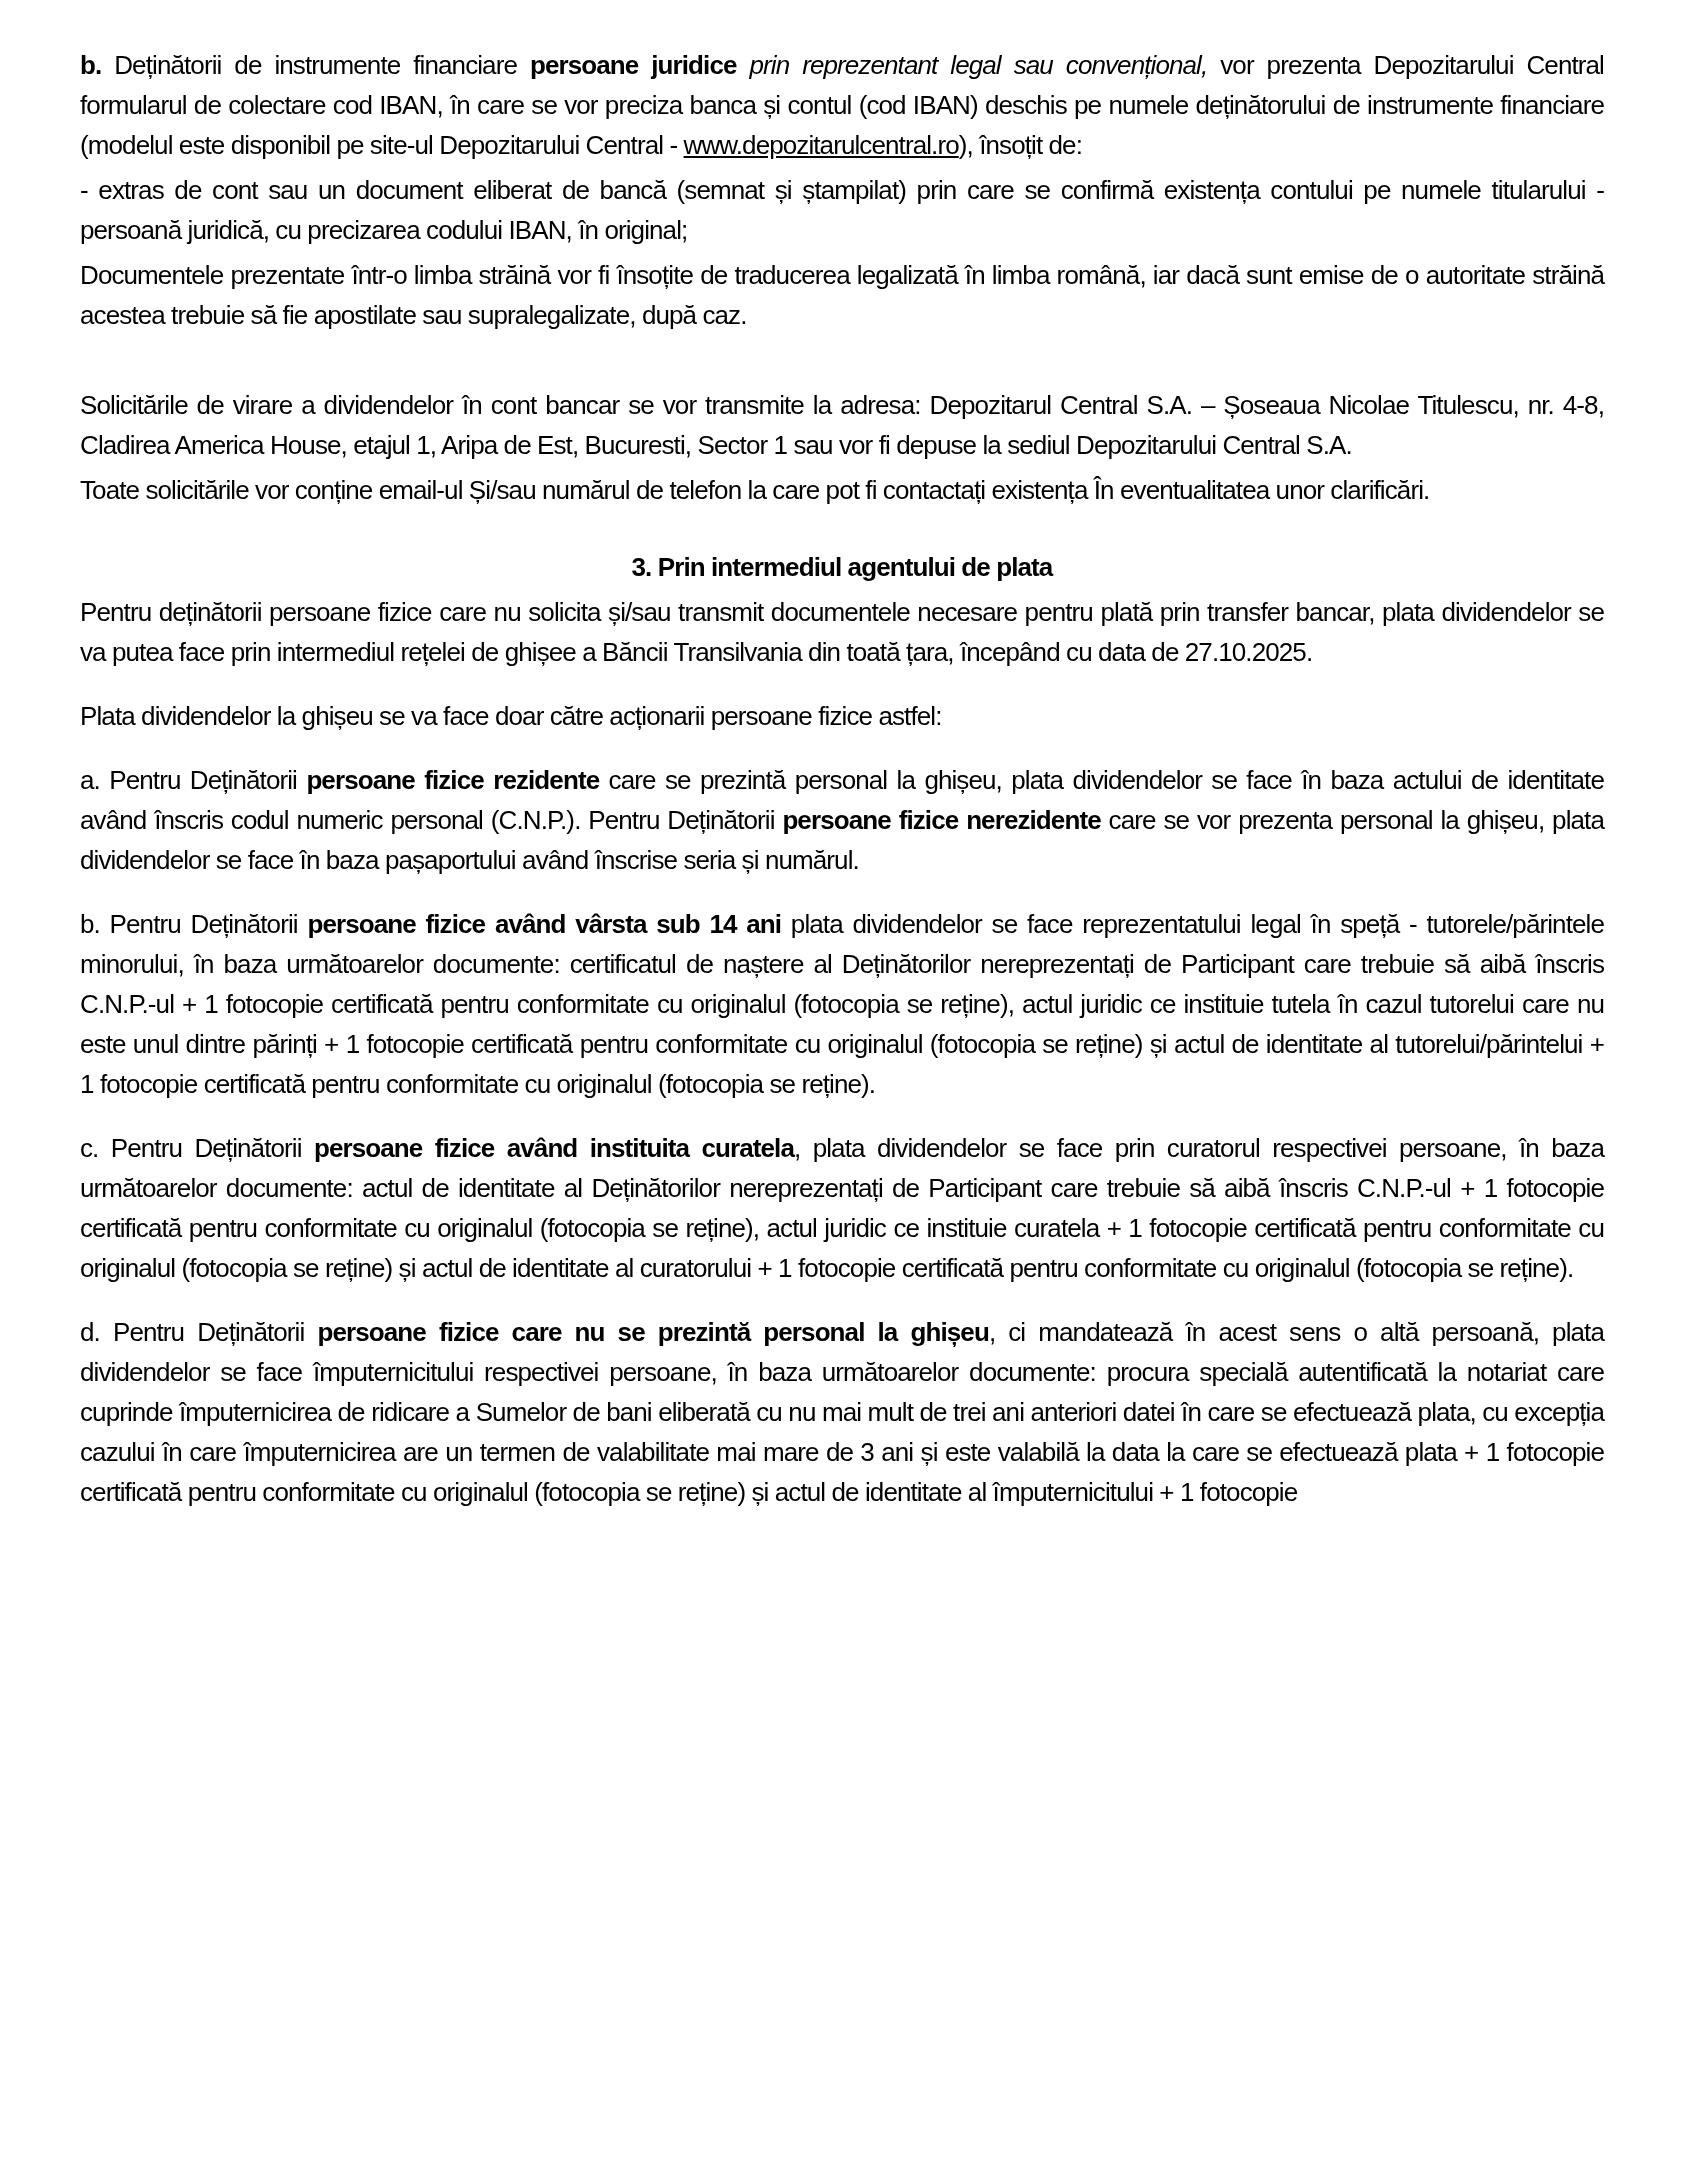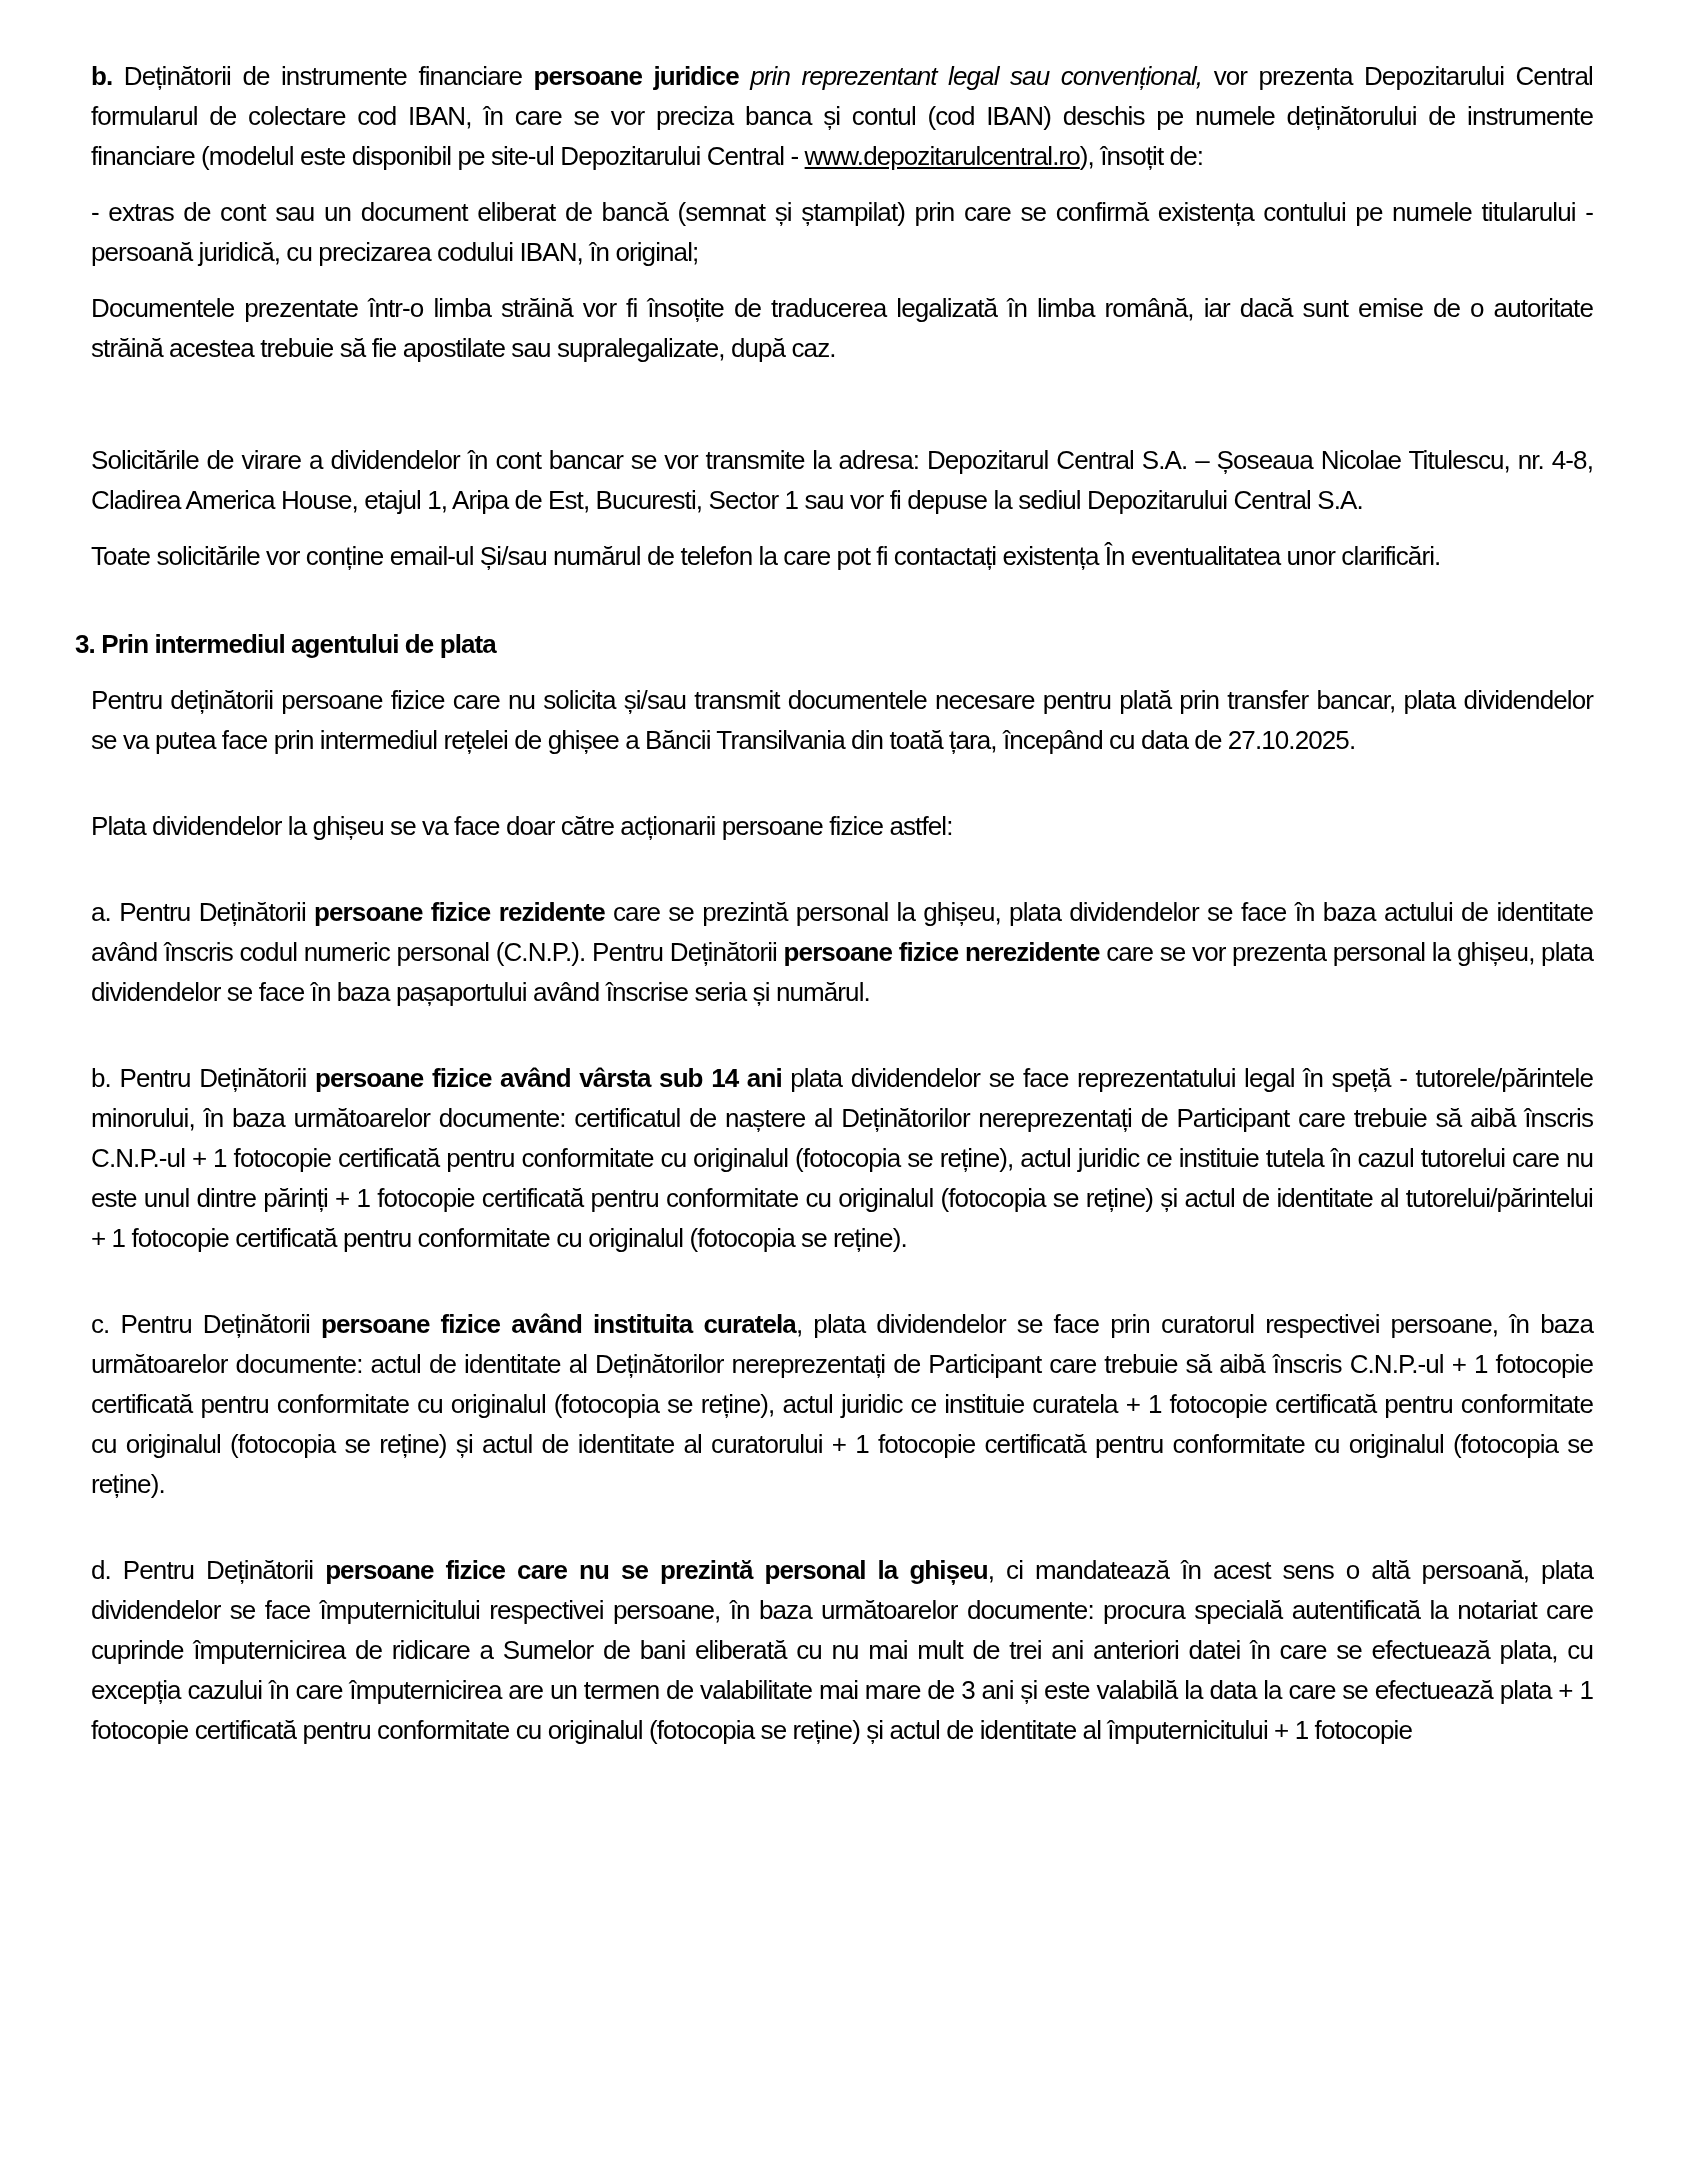"b. Deținătorii de instrumente financiare" .p { margin: 16px -> 5px }
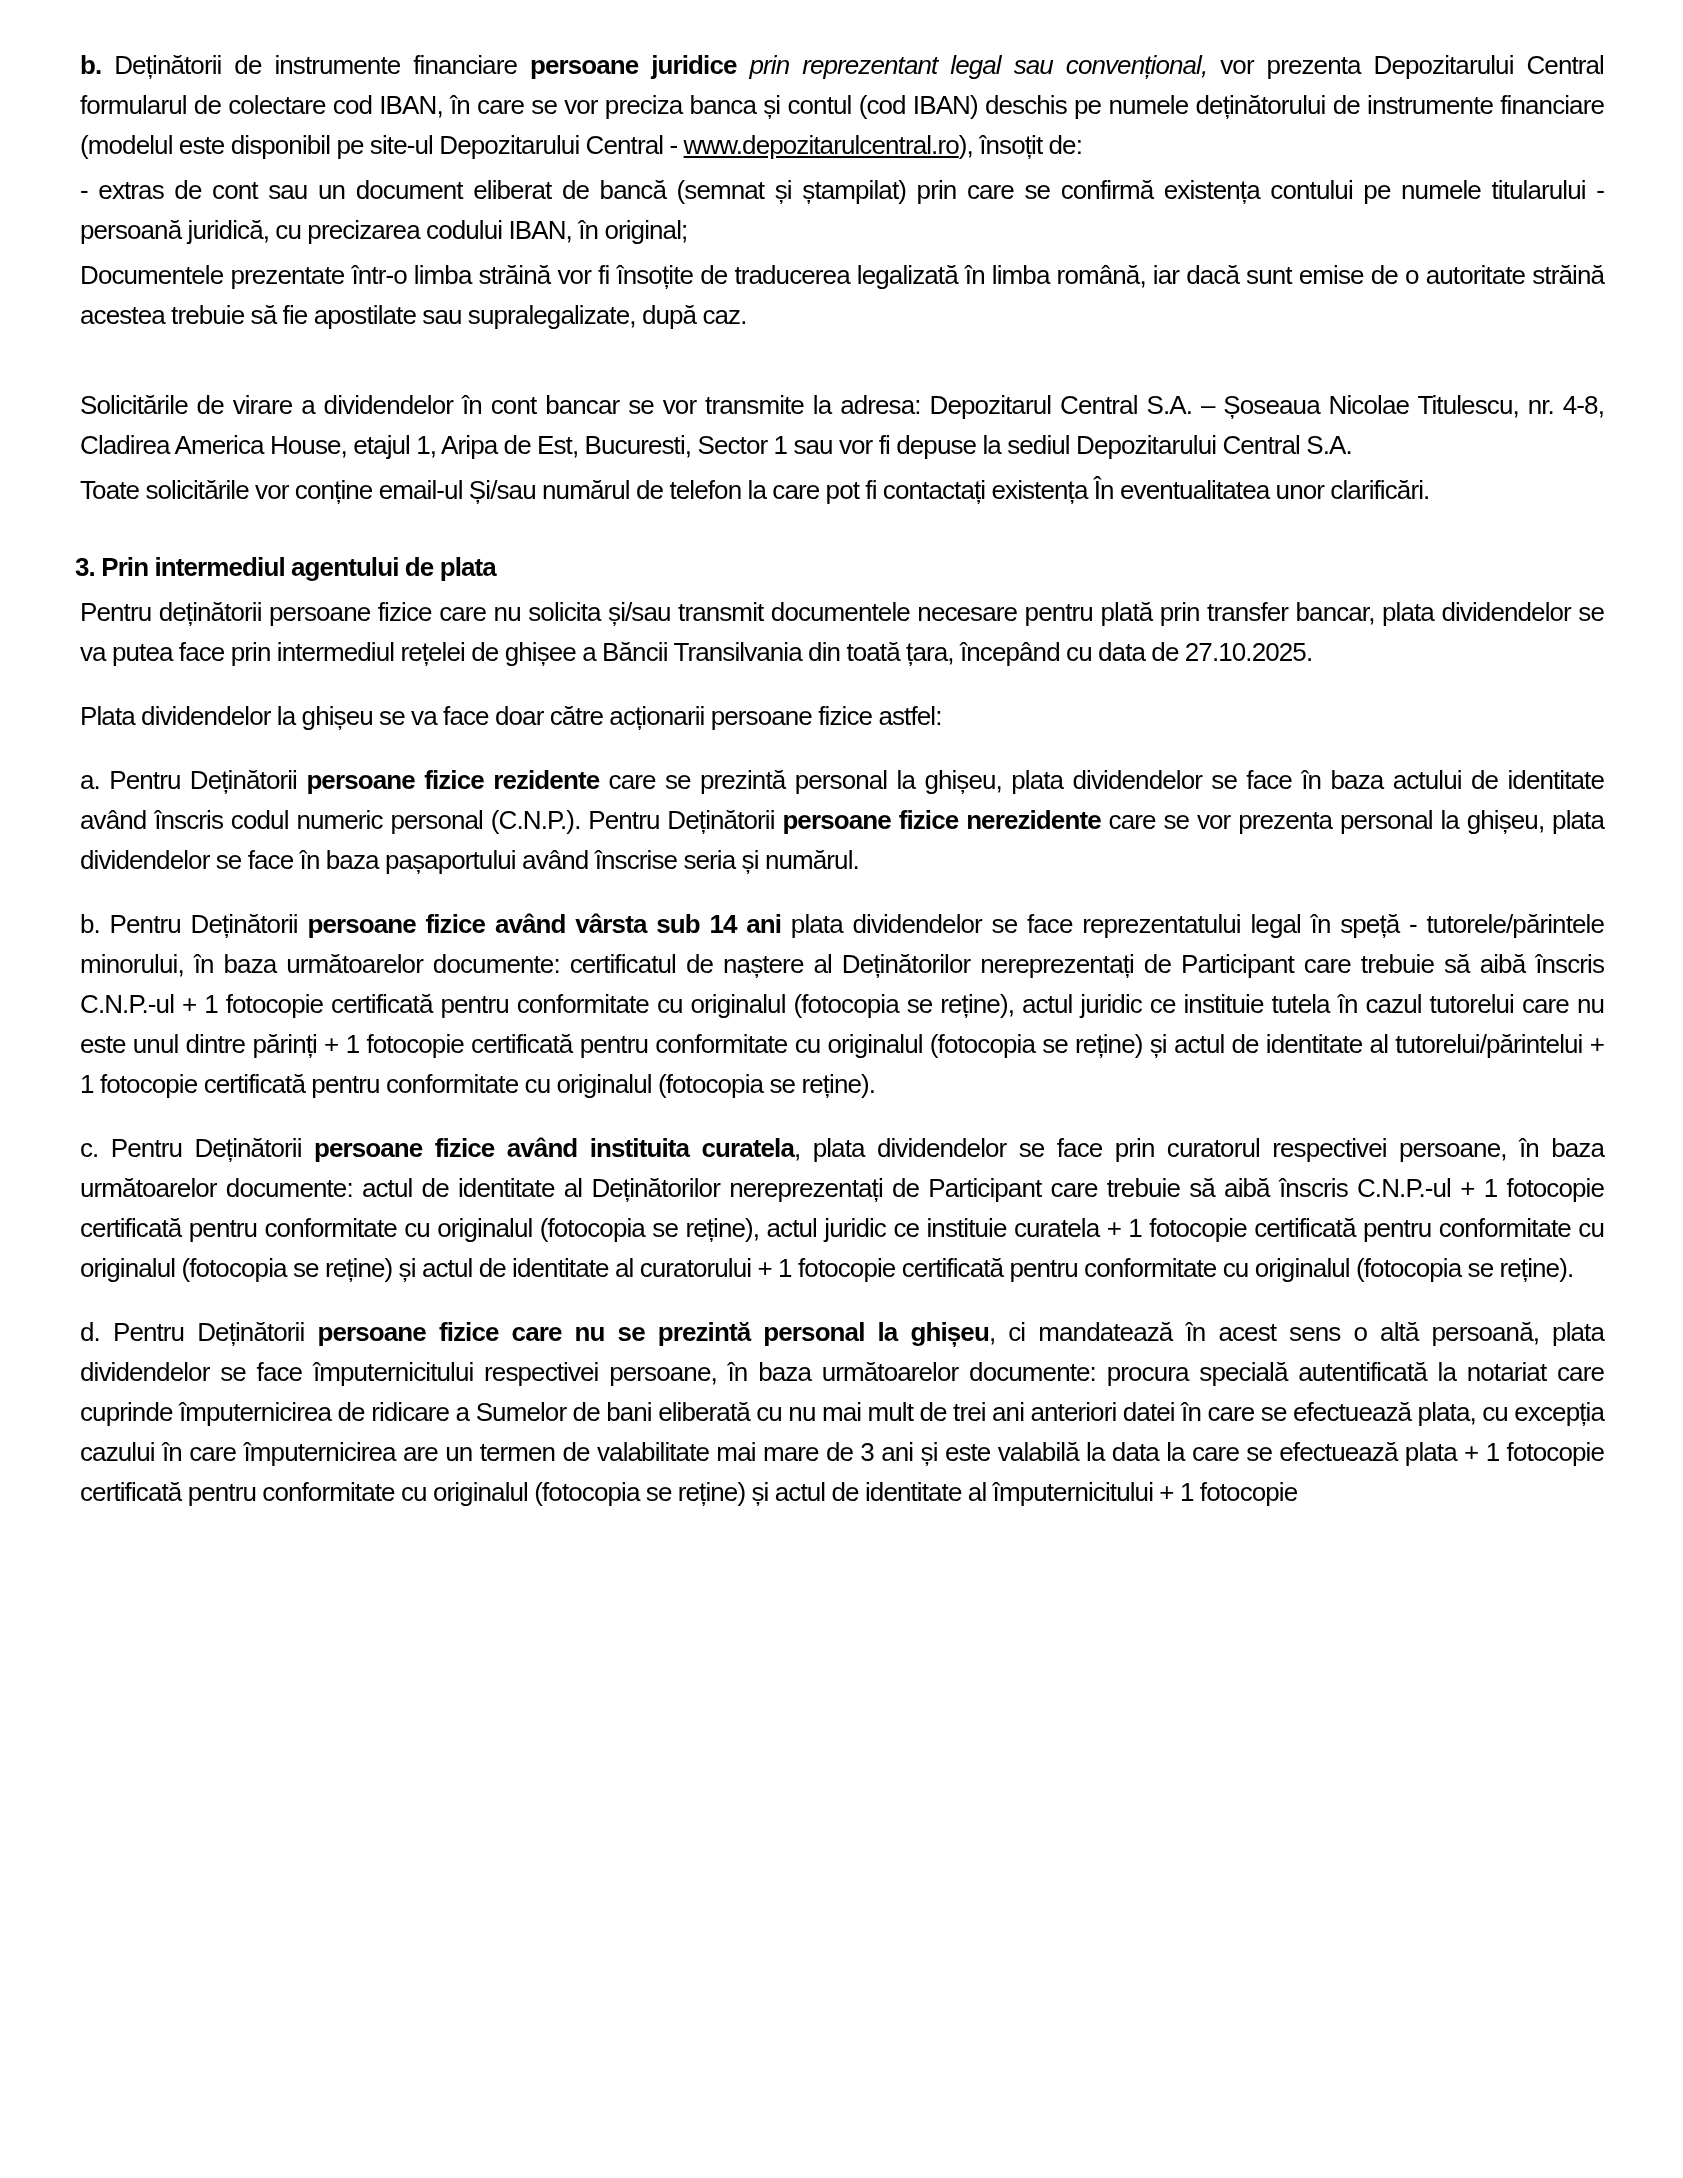"3. Prin intermediul agentului de" .heading { text-align: none -> center }
